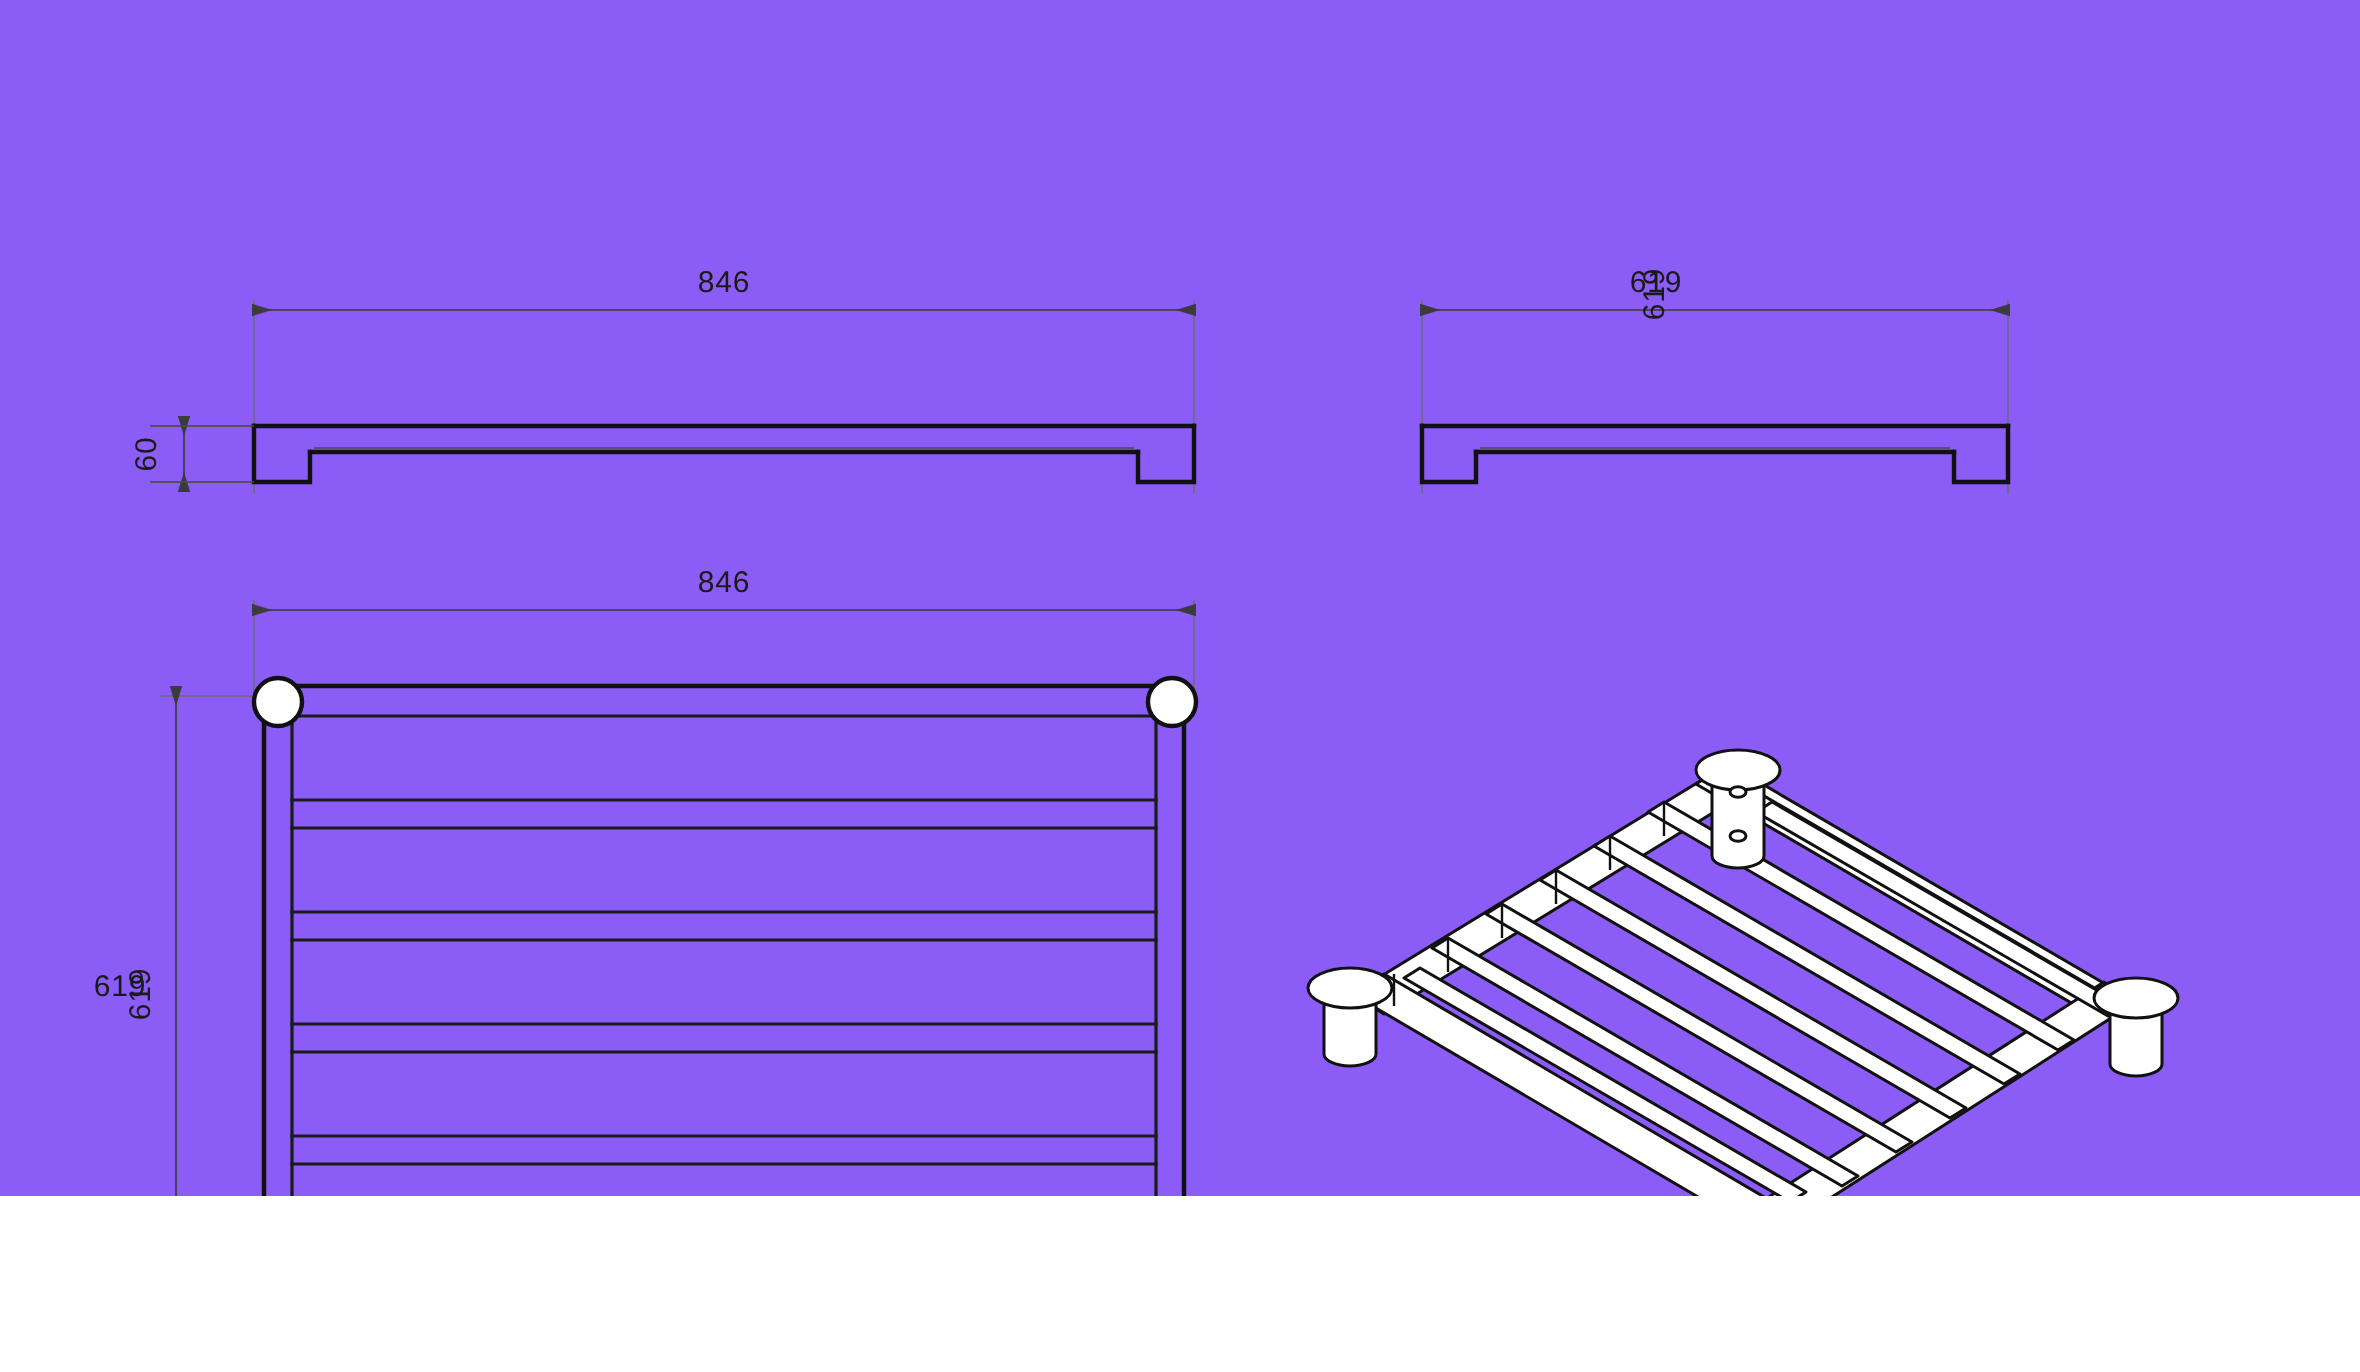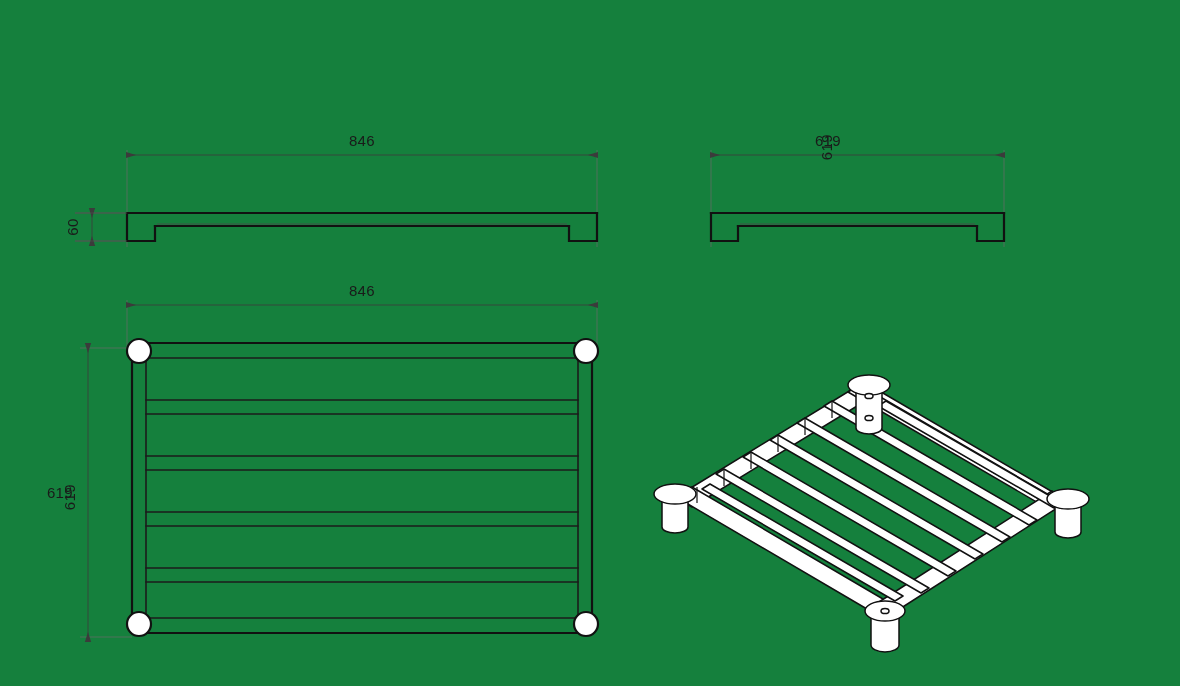"846" #sheet { background: #15803d -> #8b5cf6; height: 686px -> 598px }
